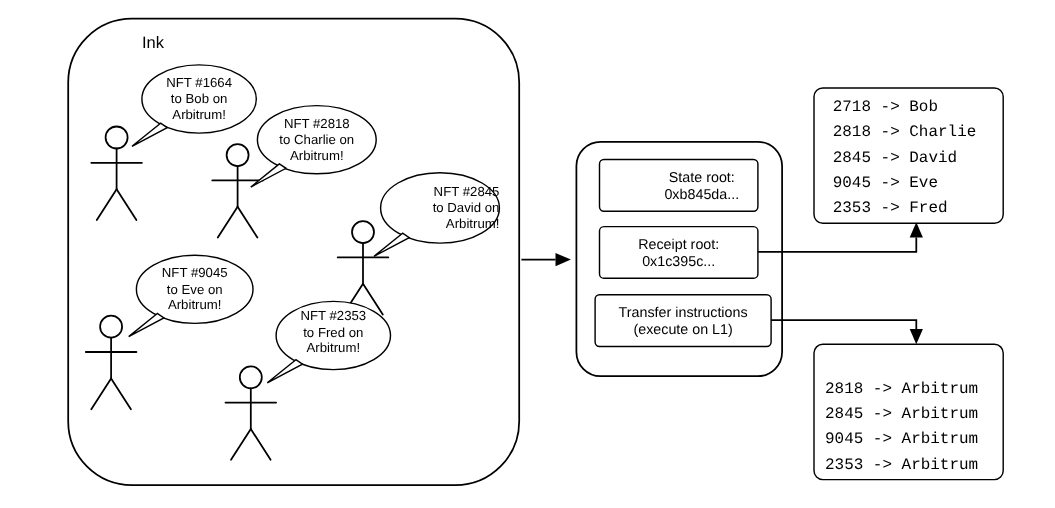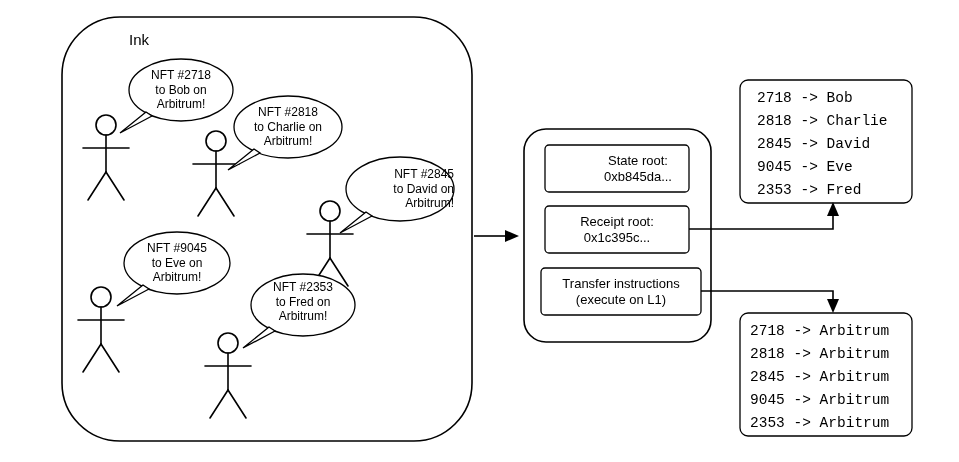"NFT #2718" div.bubble-text { text: 2718 -> 1664 }
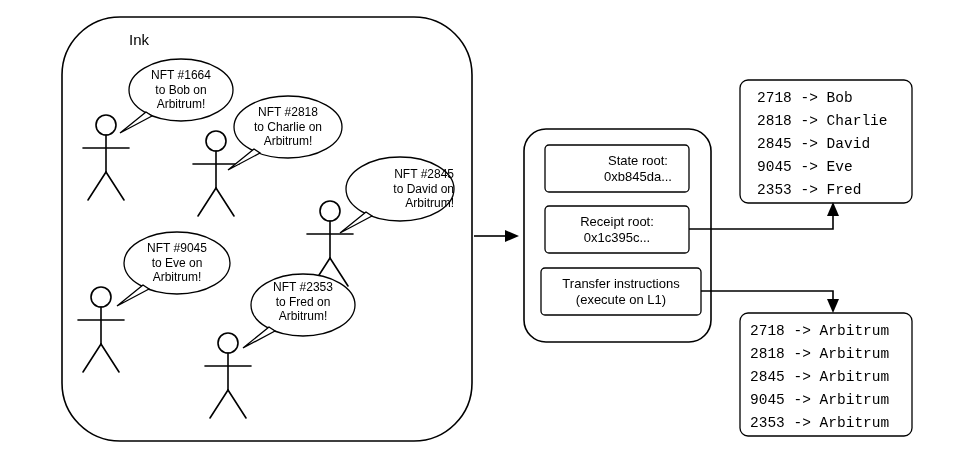"2718 -> Arbitrum" div.mono-text { html: <div>2718 -&gt; Arbitrum</div> -> none }
